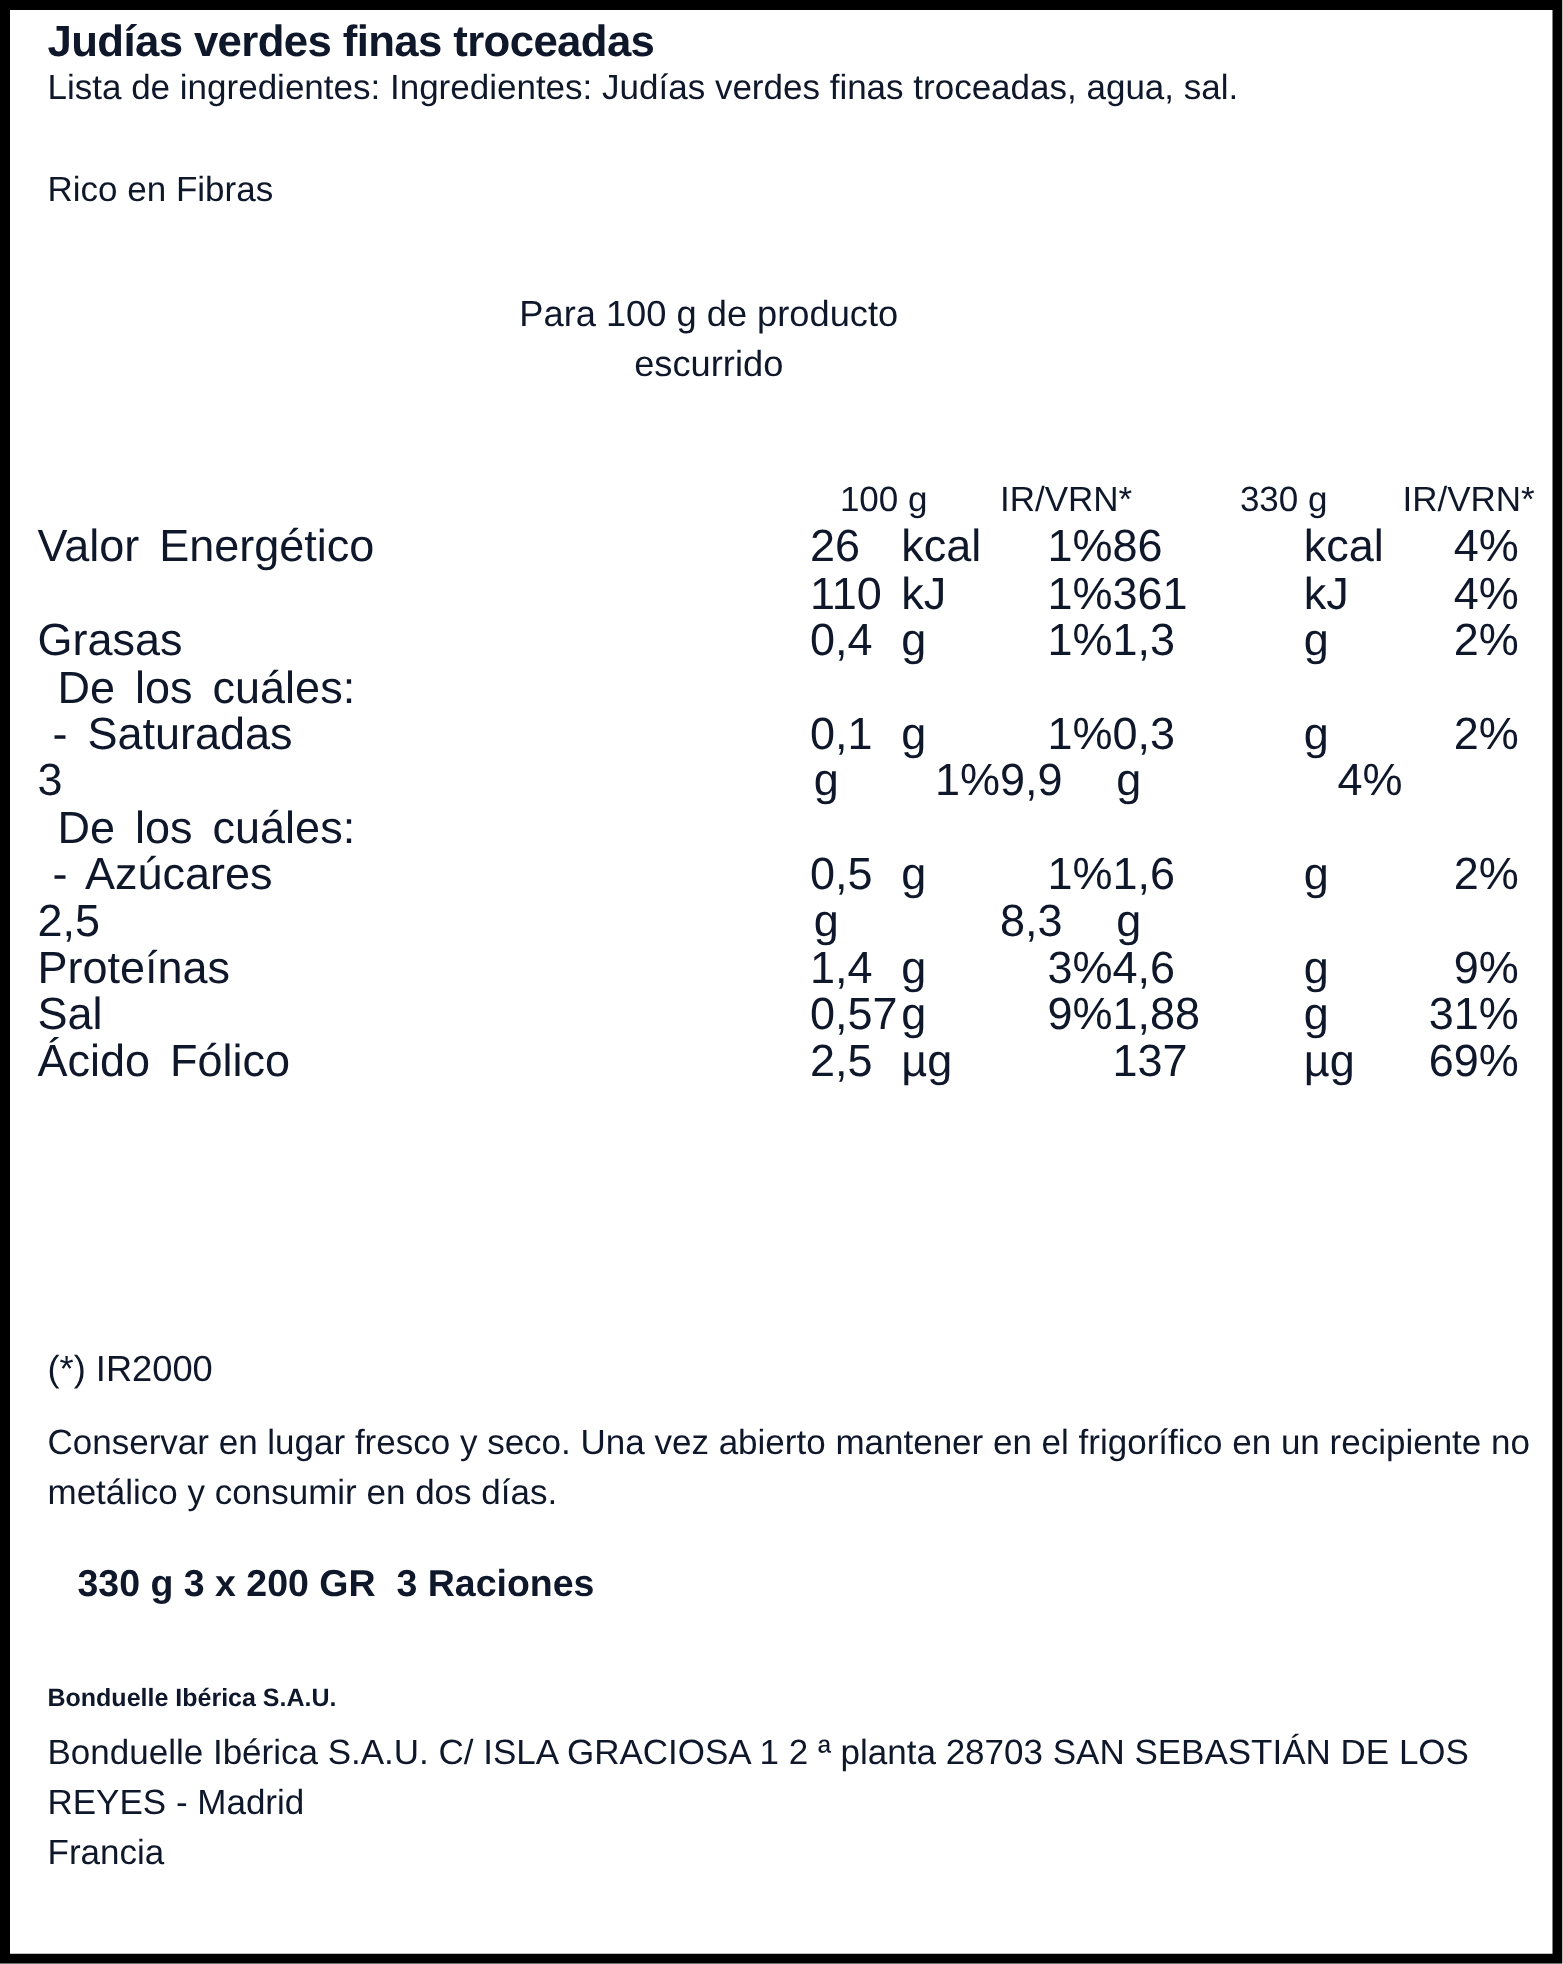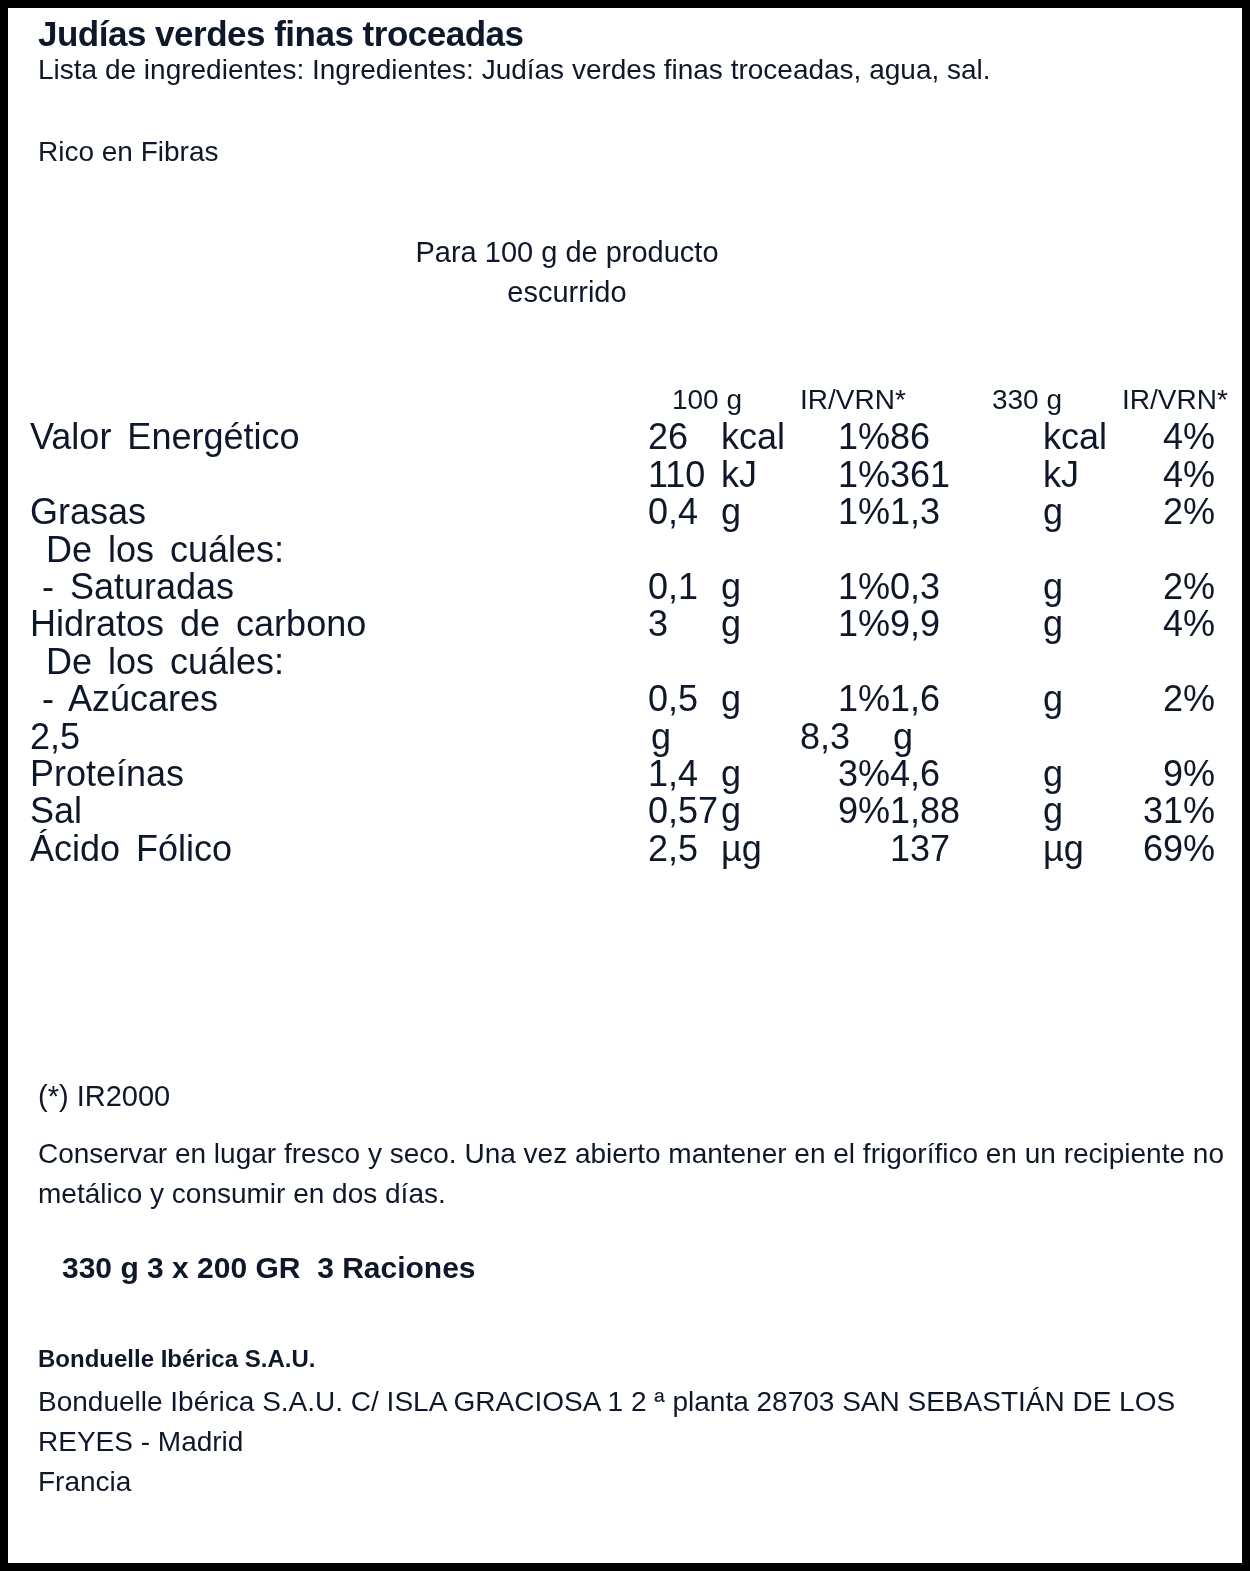"Hidratos de carbono" div.lbl { html: <div>Hidratos de carbono</div> -> none }
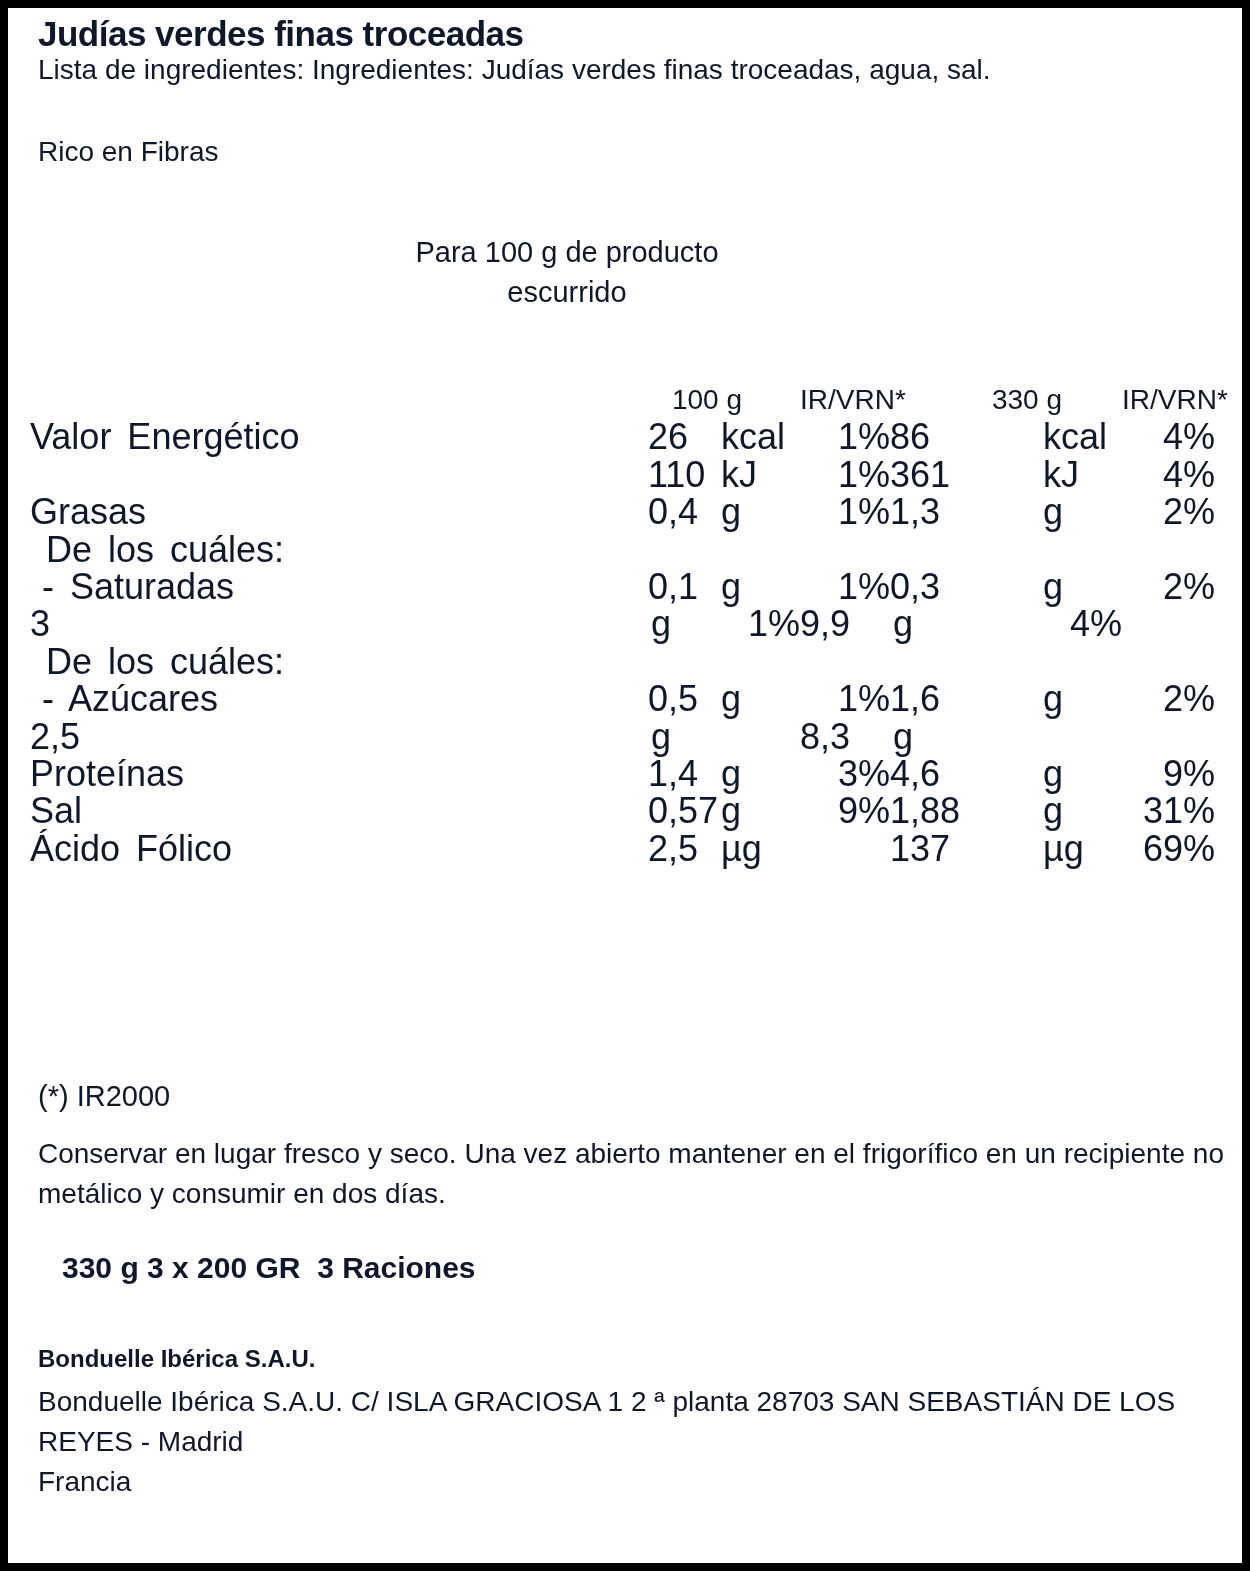"Bonduelle Ibérica S.A.U." .mfg-name { font-size: 24px -> 20px }
